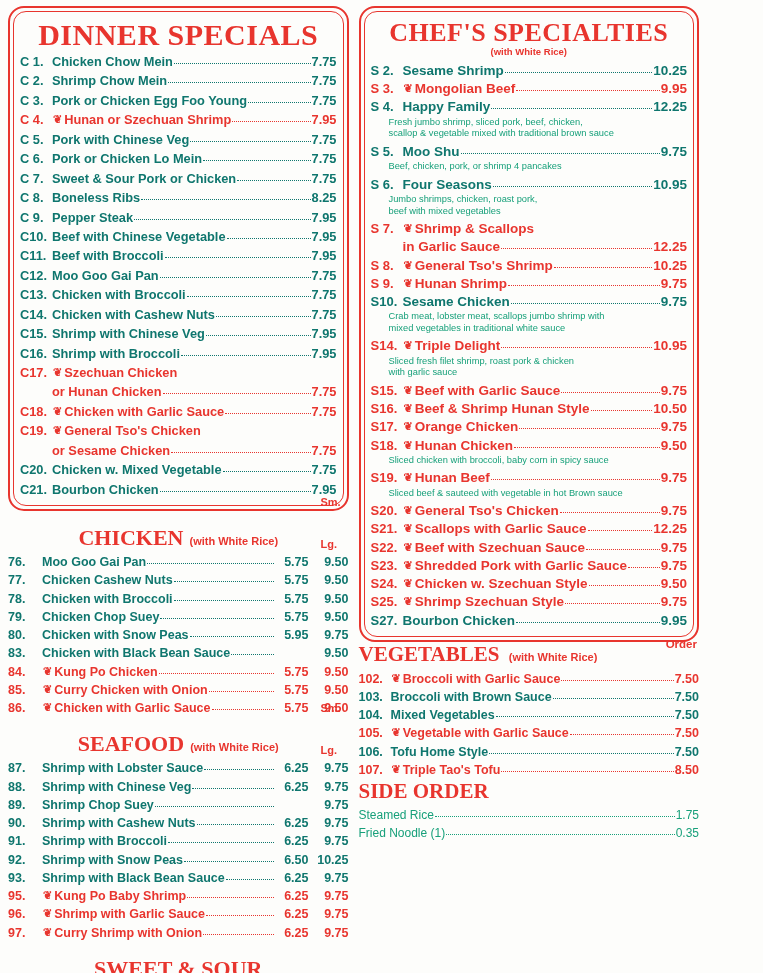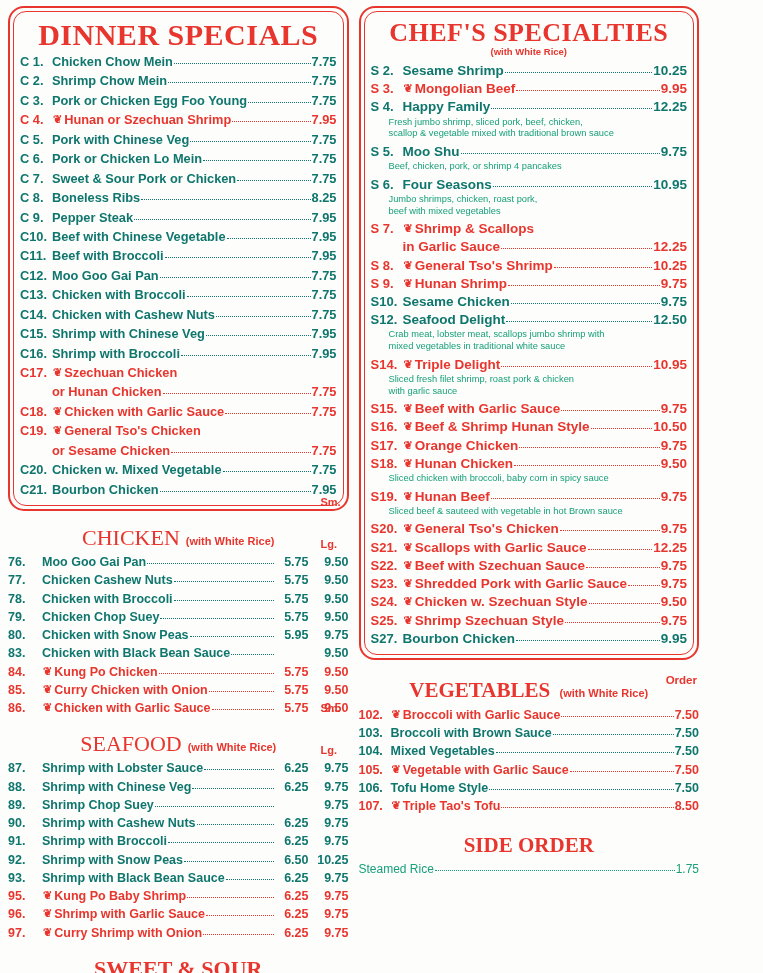"S12." div.item { html: <div> <span>S12.</span> <span>Seafood Delight</span> <span></span> <span>12.50</span> </div> -> none }
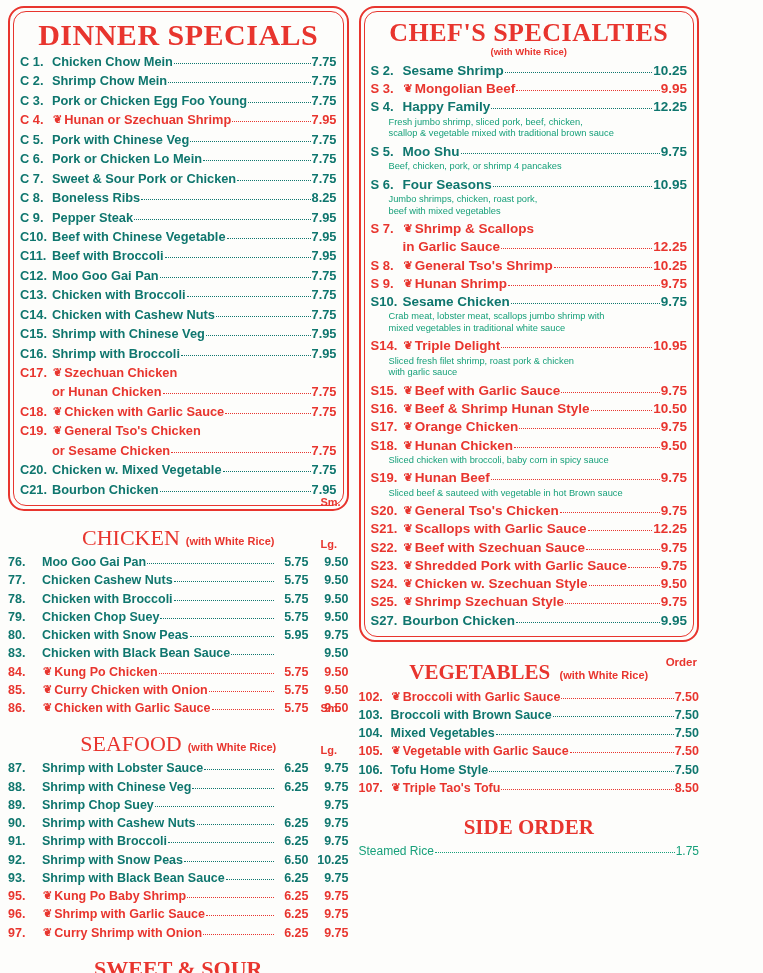"CHICKEN" .cat-head .cname { font-weight: normal -> bold }
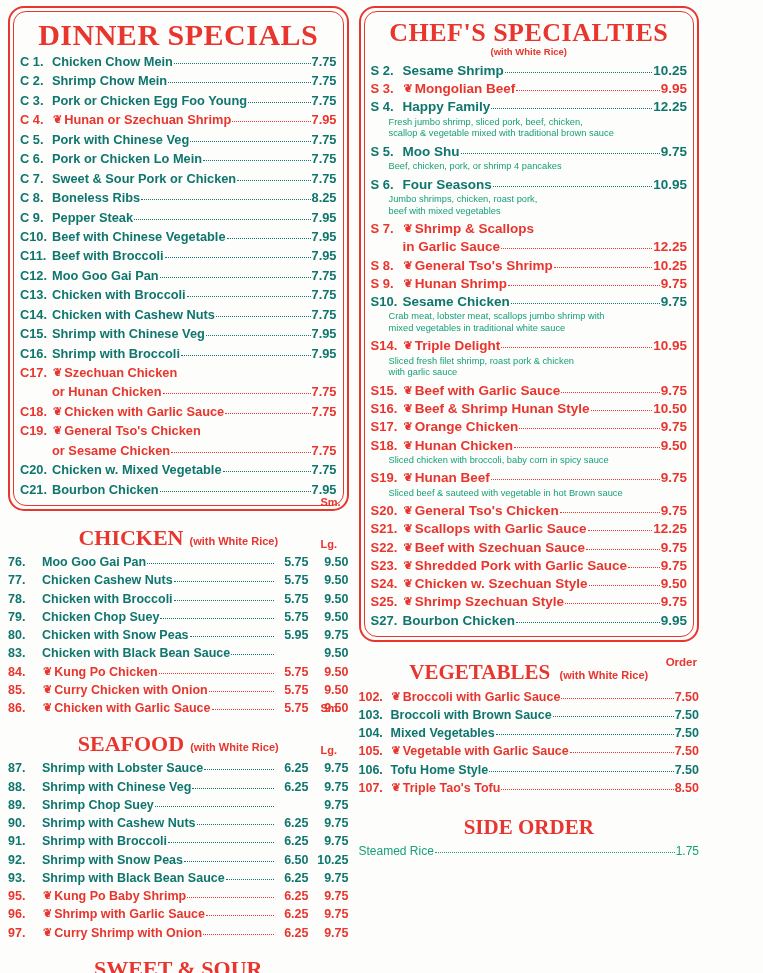"VEGETABLES (with White Rice)" .veg-head, .side-head { margin: 18px 0 3px 0 -> 0 0 3px 0; text-align: center -> left }
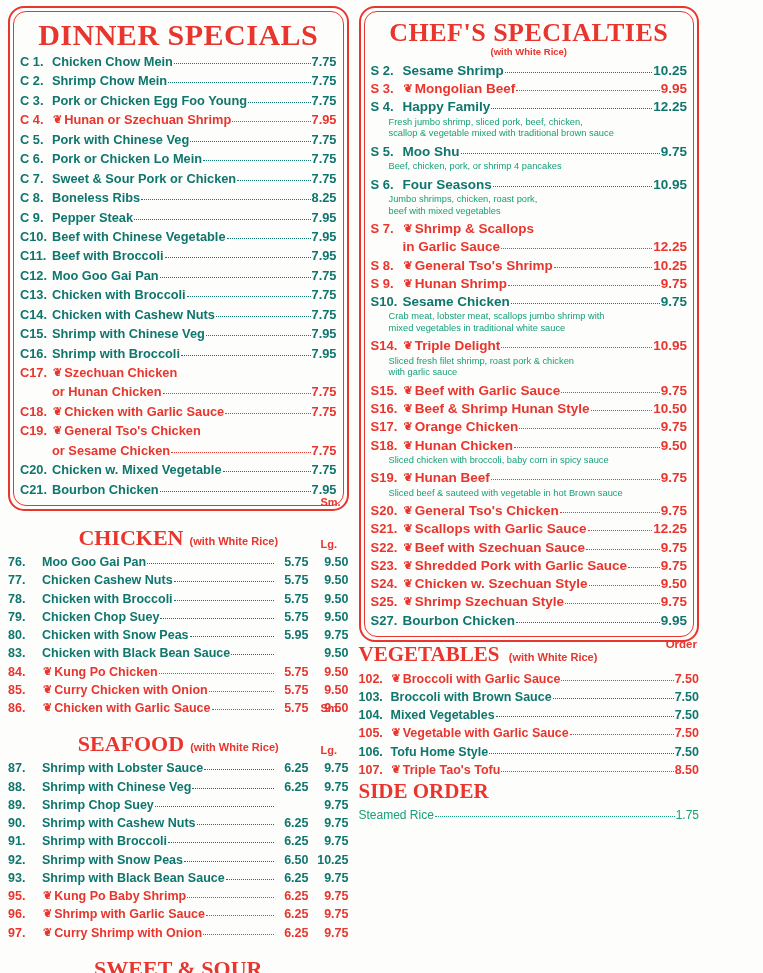"Fried Noodle (1)" div.item { html: none -> <div> <span></span> <span>Fried Noodle (1)</span> <span></span> <span>0.35</span> </div> }
